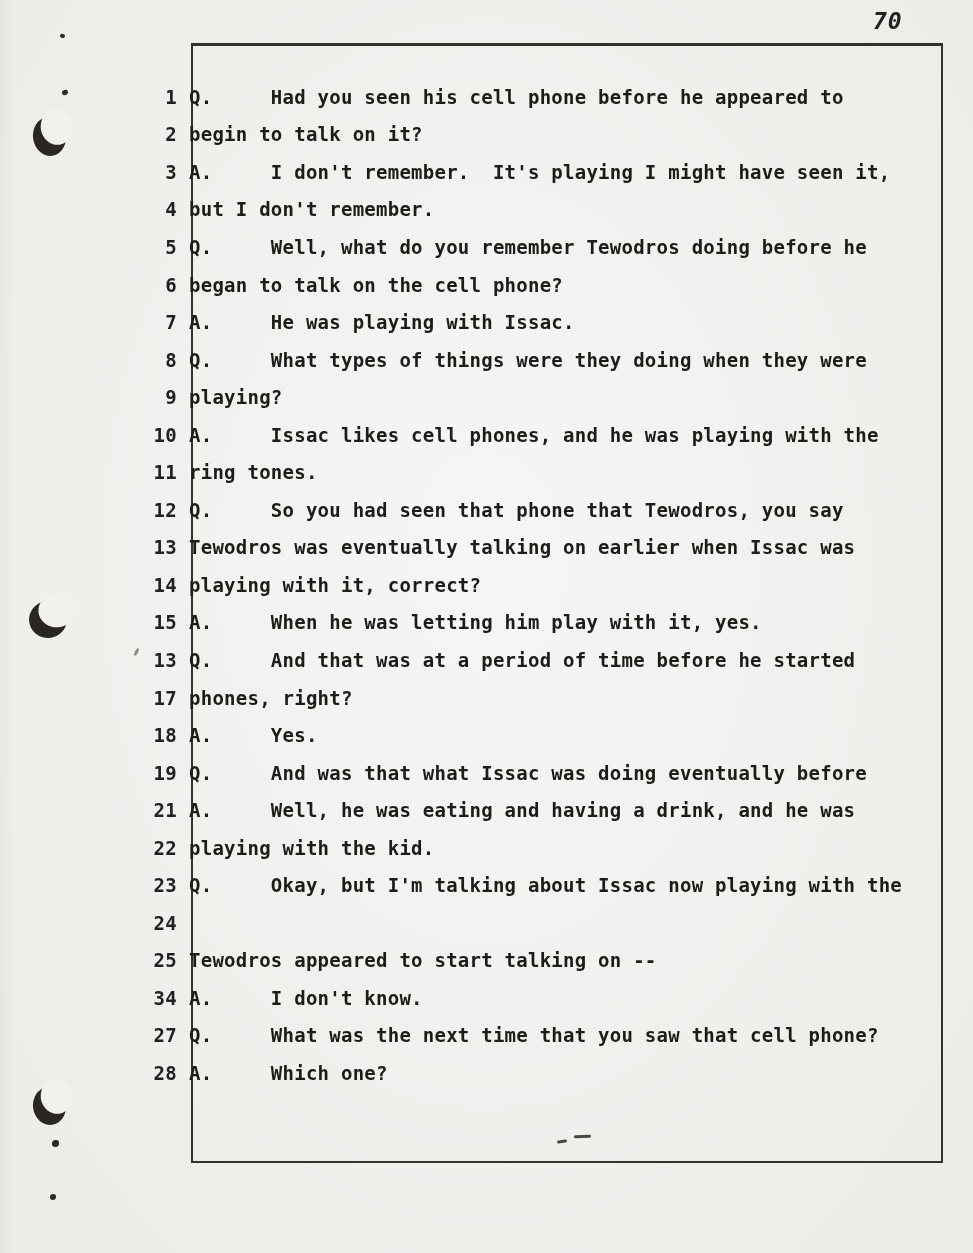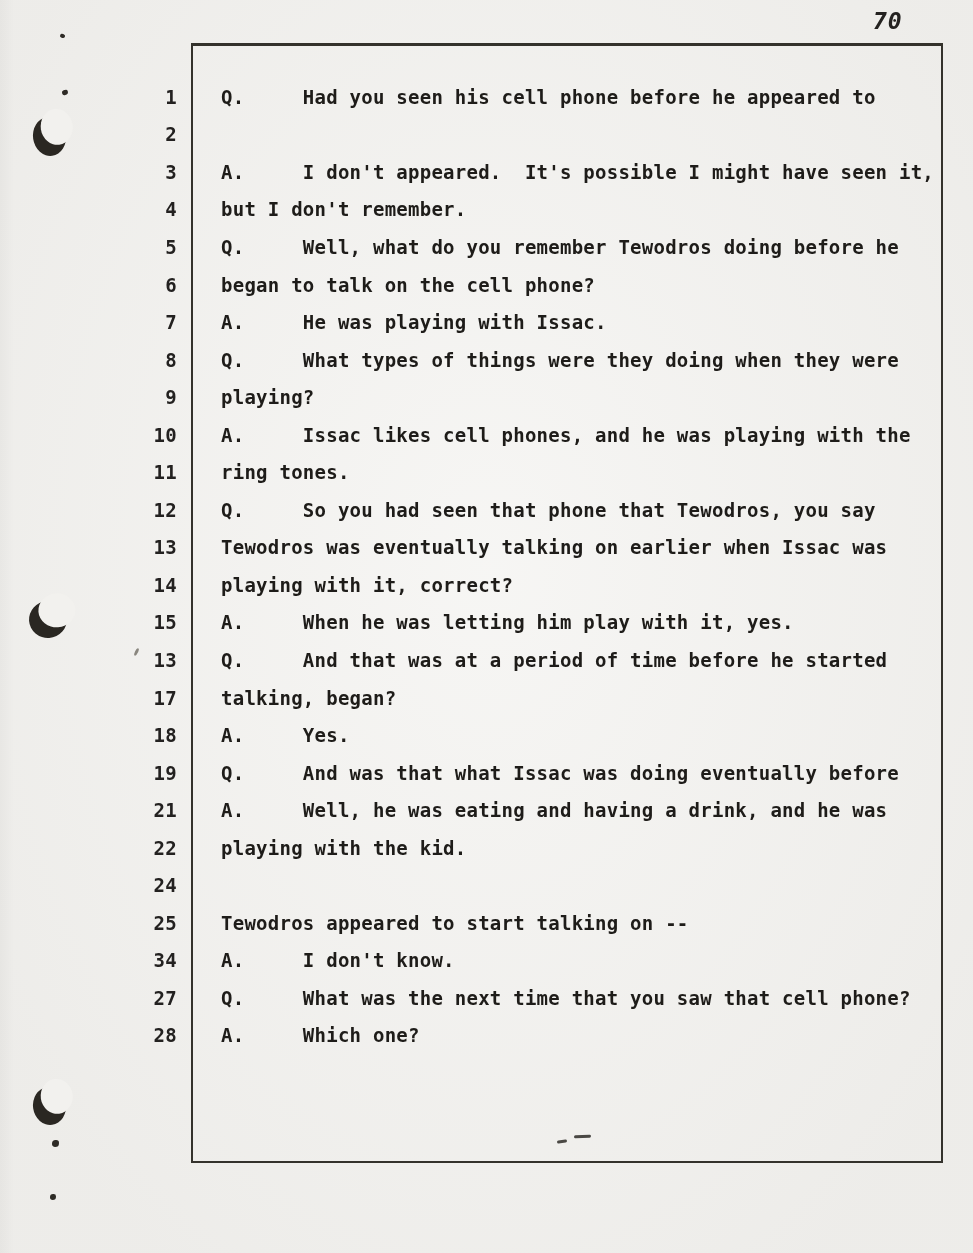"Q. Had you seen his" .linetext { margin-left: 44px -> 12px }
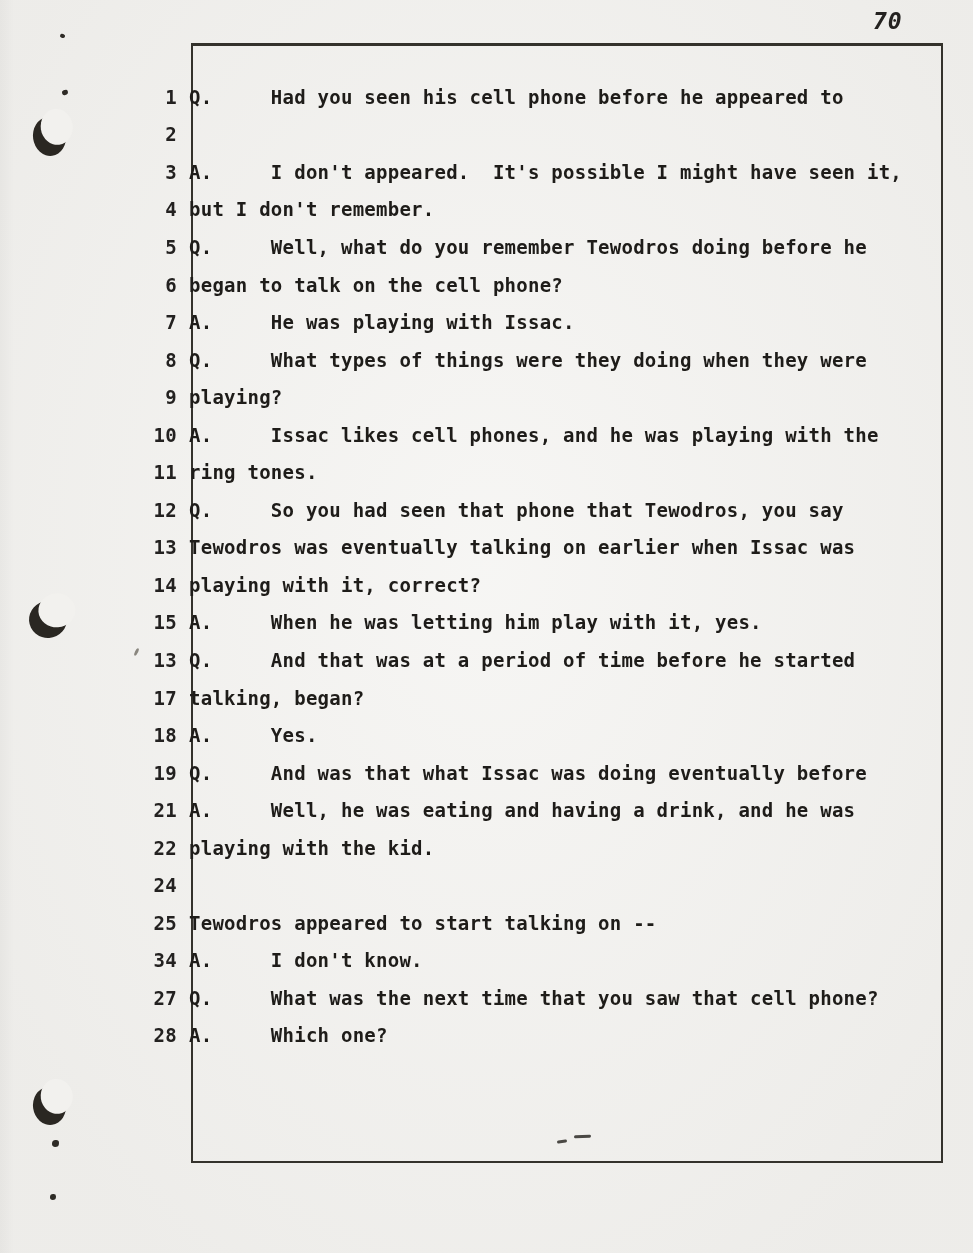"begin to talk on it?" span.linetext { html: none -> <span>begin to talk on it?</span> }
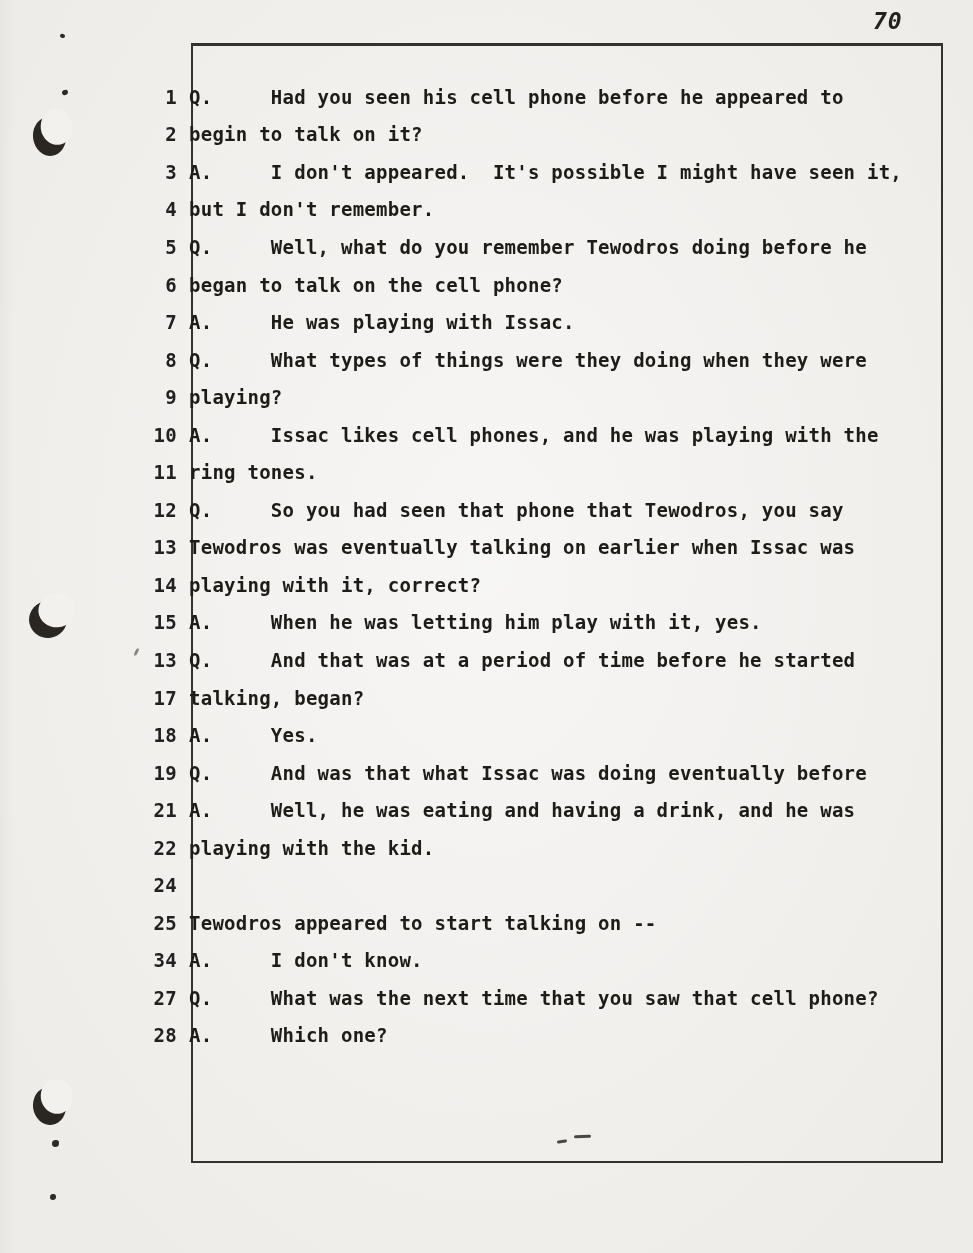"A. I don't appeared. It's" span.linetext { text: appeared.  It's possible -> remember.  It's playing }
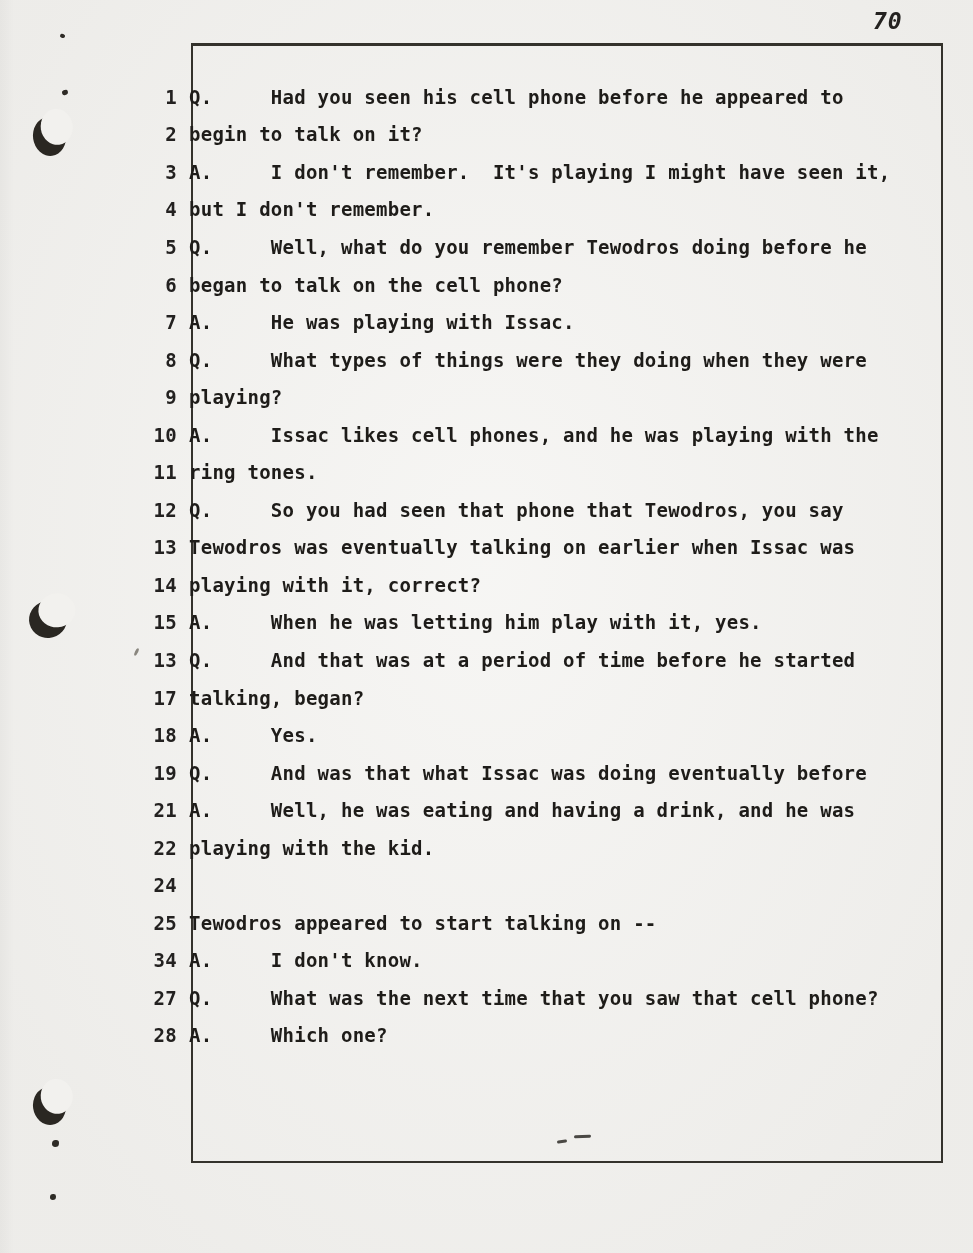"talking, began?" span.linetext { text: talking, began -> phones, right }
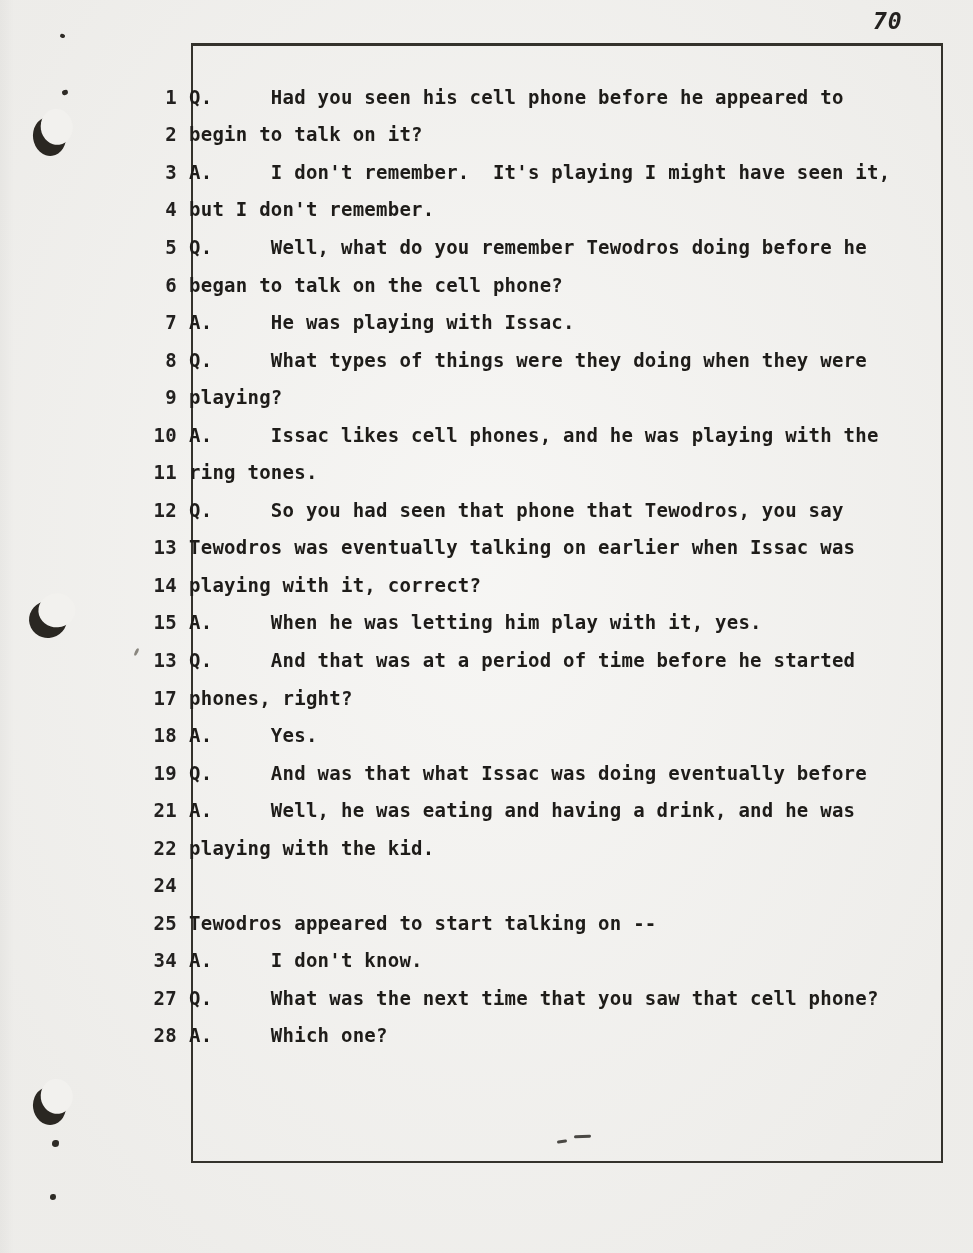"23" div.row { html: none -> <div> <span>23</span> <span>Q. Okay, but I'm talking about Issac now playing with the</span> </div> }
